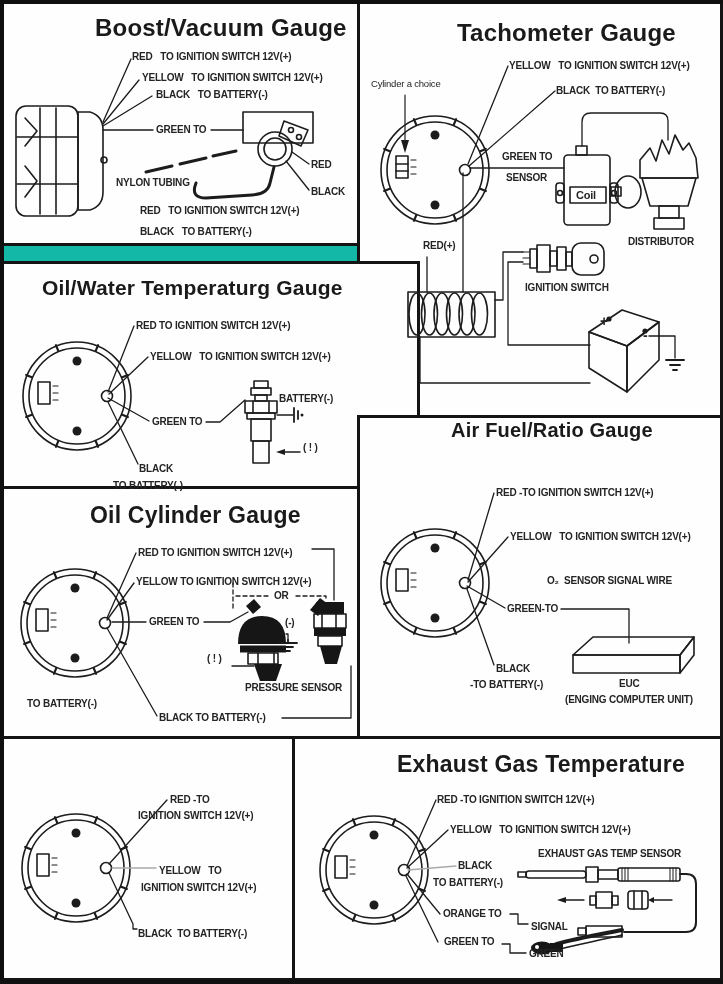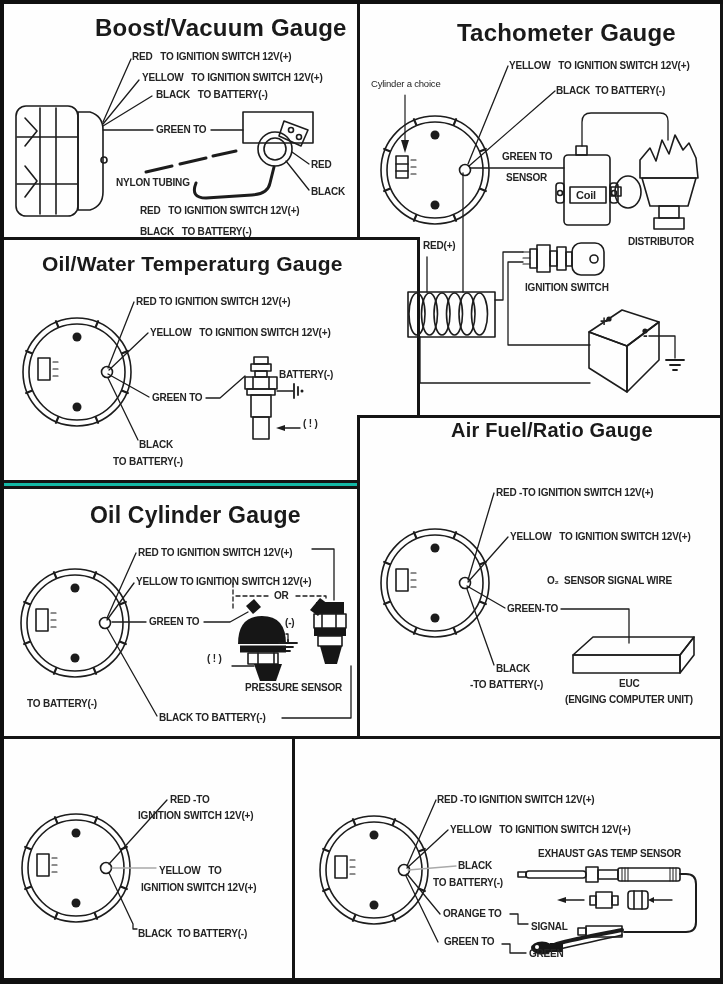"Oil/Water Temperaturg Gauge" section.panel { top: 237px -> 261px }
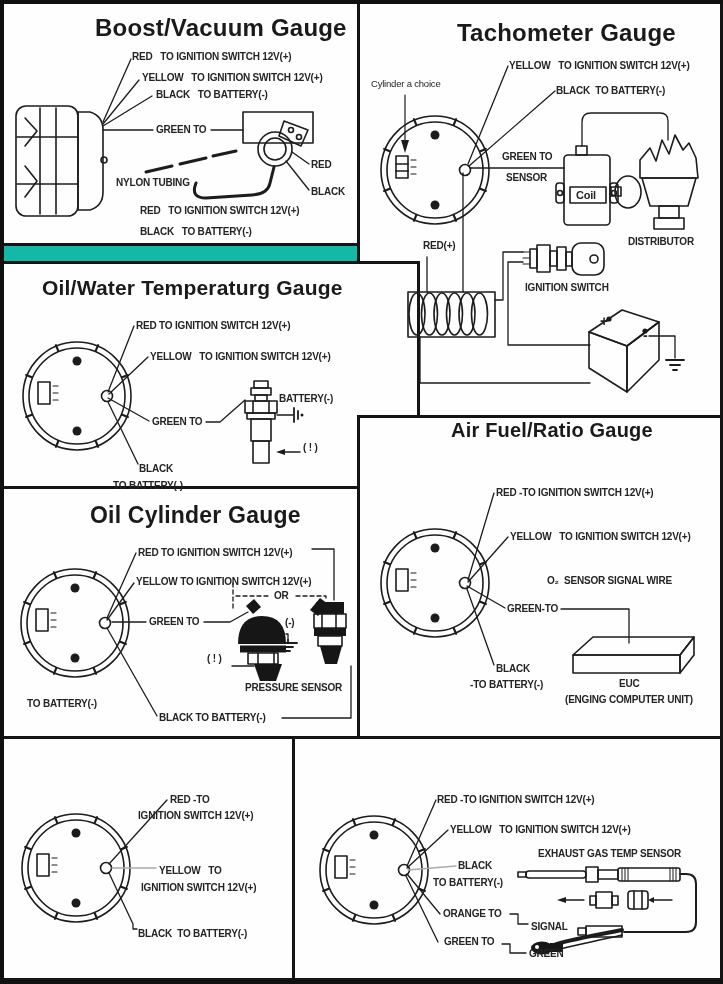"Exhaust Gas Temperature" h2.title { html: none -> <h2>Exhaust Gas Temperature</h2> }
